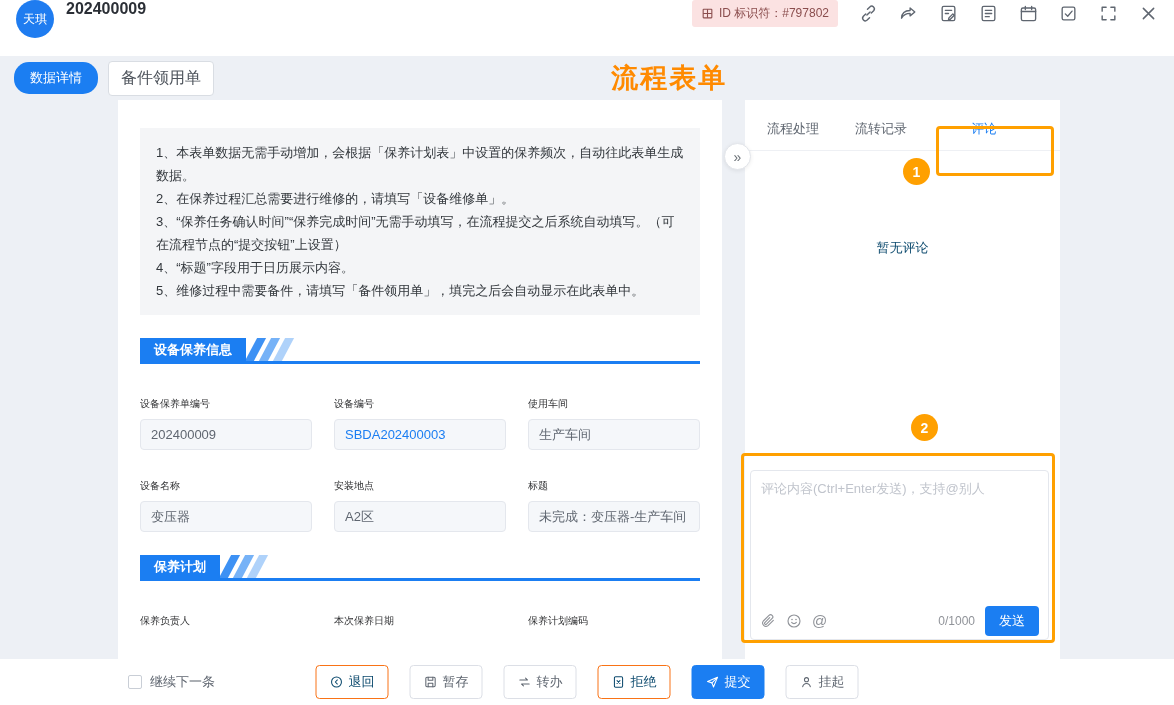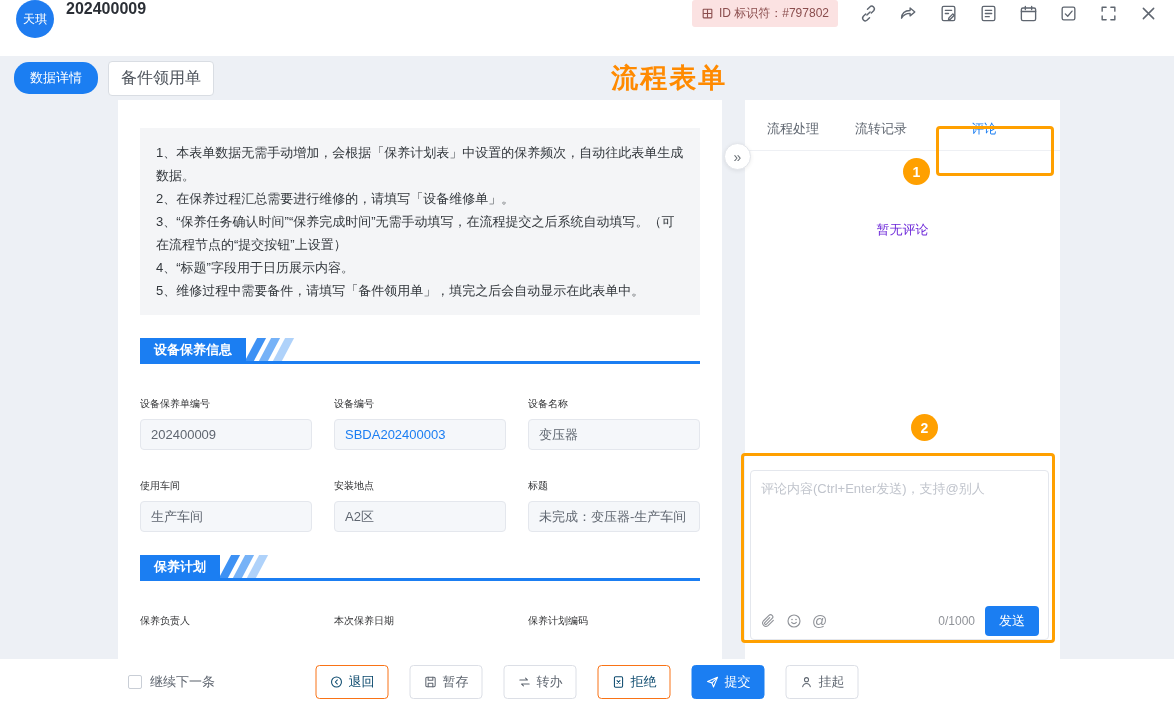"暂无评论" .empty-comment { color: #6d28d9 -> #0c4a6e; margin-top: 70px -> 88px }
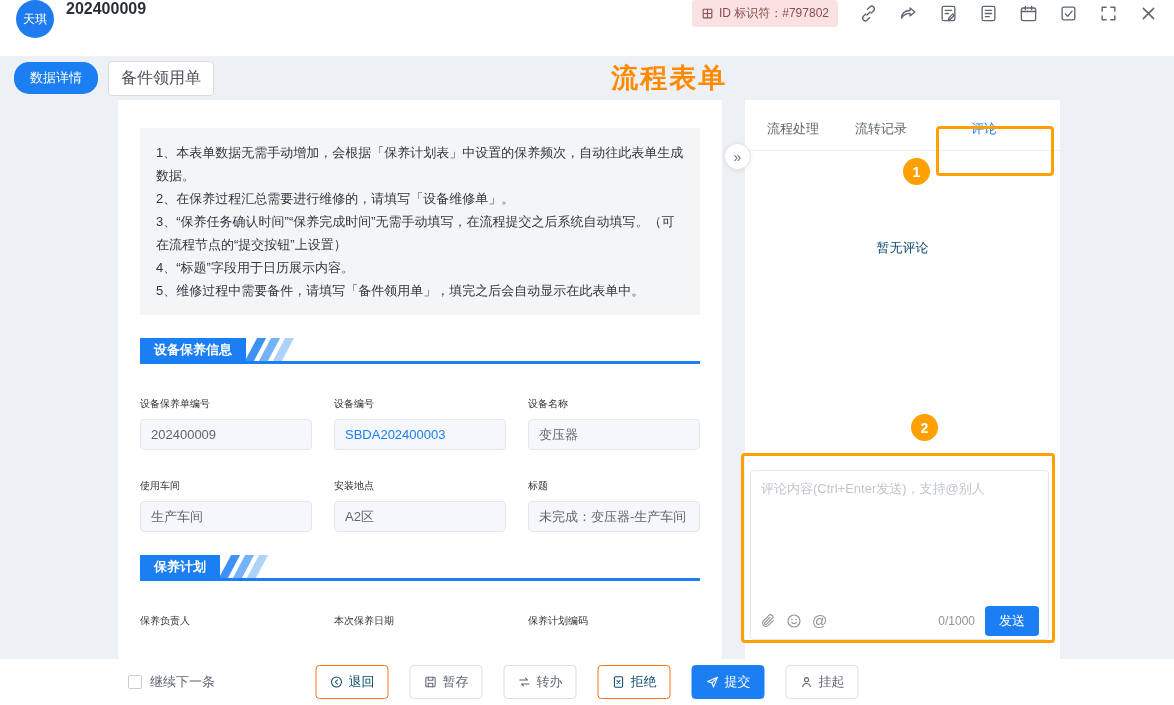"设备名称" div.field { order: before "使用车间" -> after "使用车间" }
